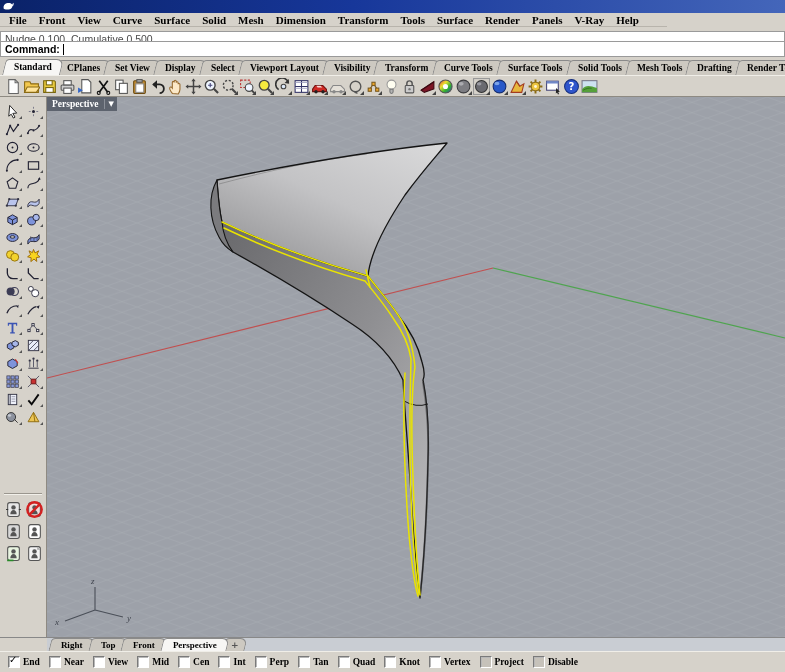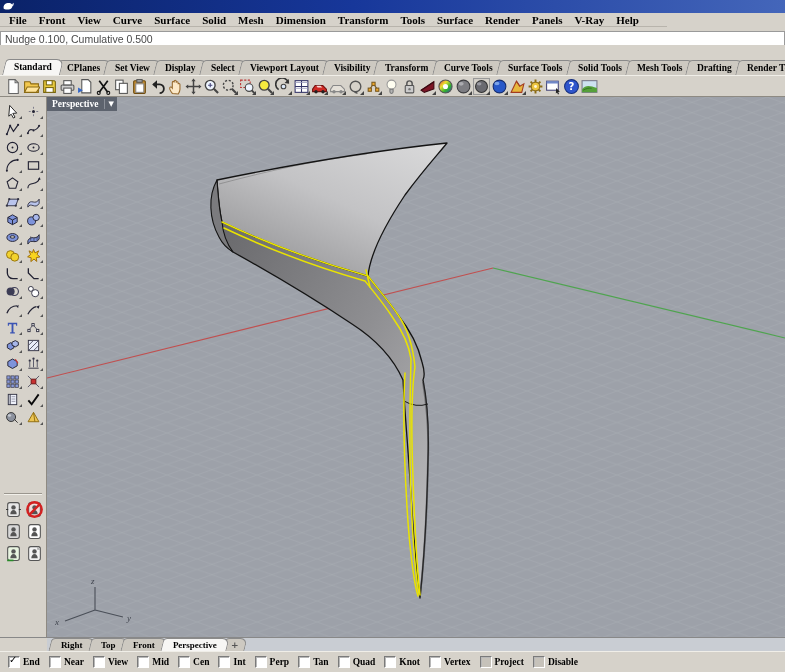"Command:" div.cmdrow { html: none -> <div> <span>Command:</span> <span></span> </div> }
